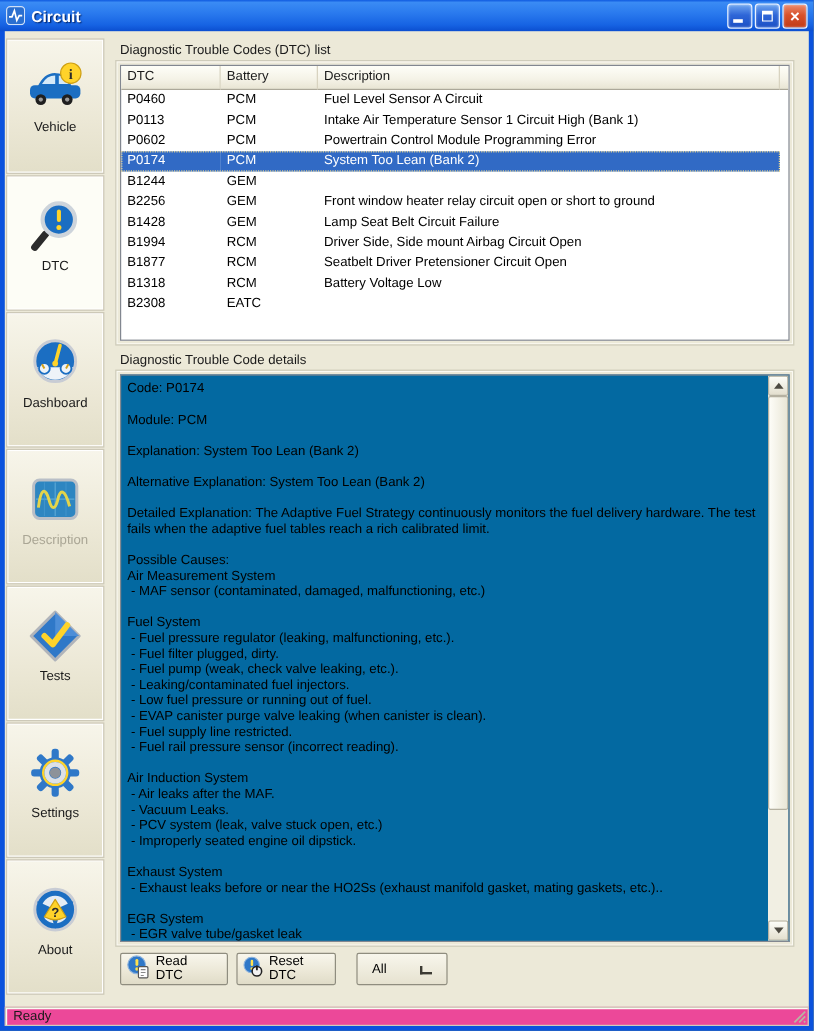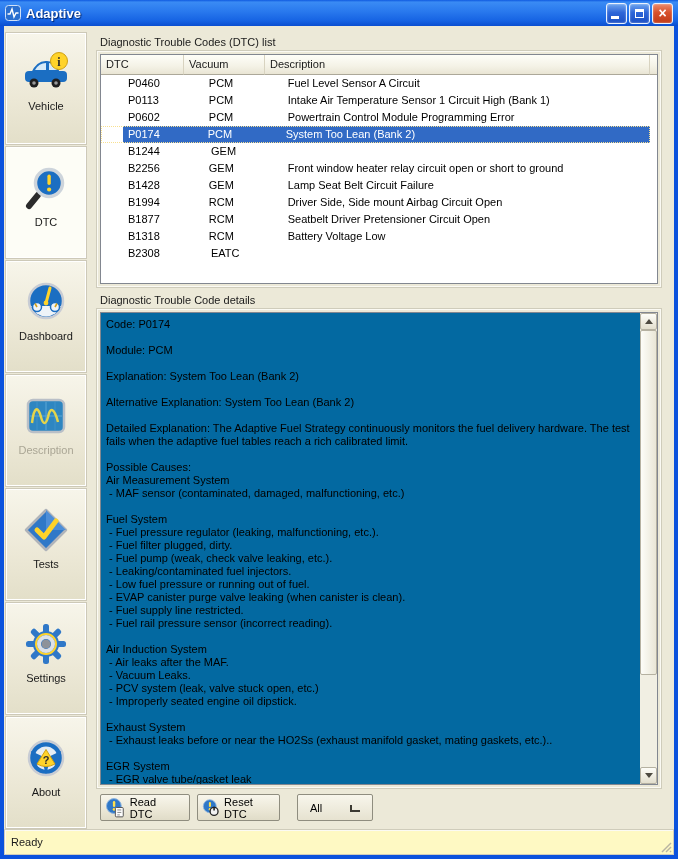"Adaptive" span.title-text { text: Adaptive -> Circuit }
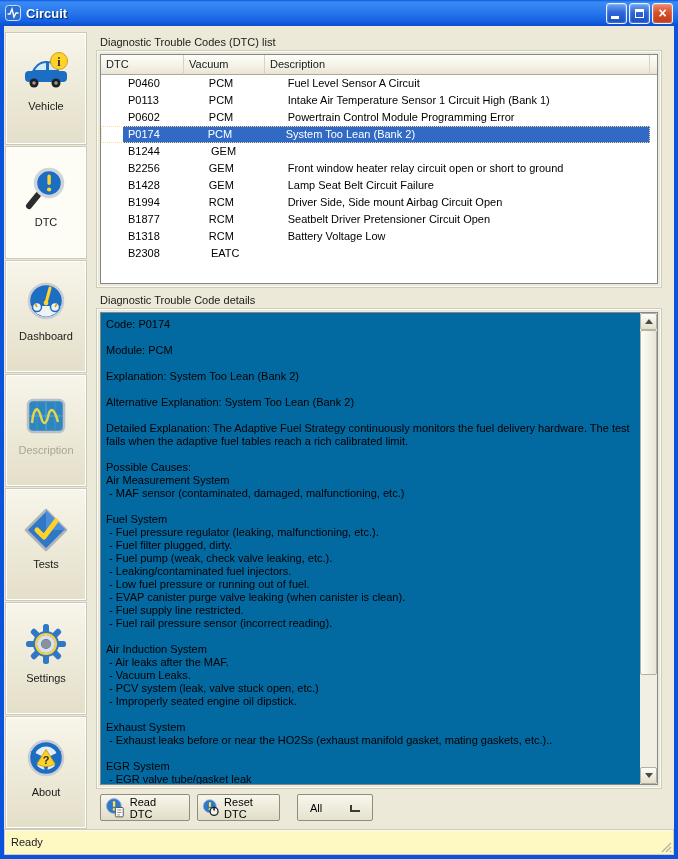"Vacuum" div.th { text: Vacuum -> Battery }
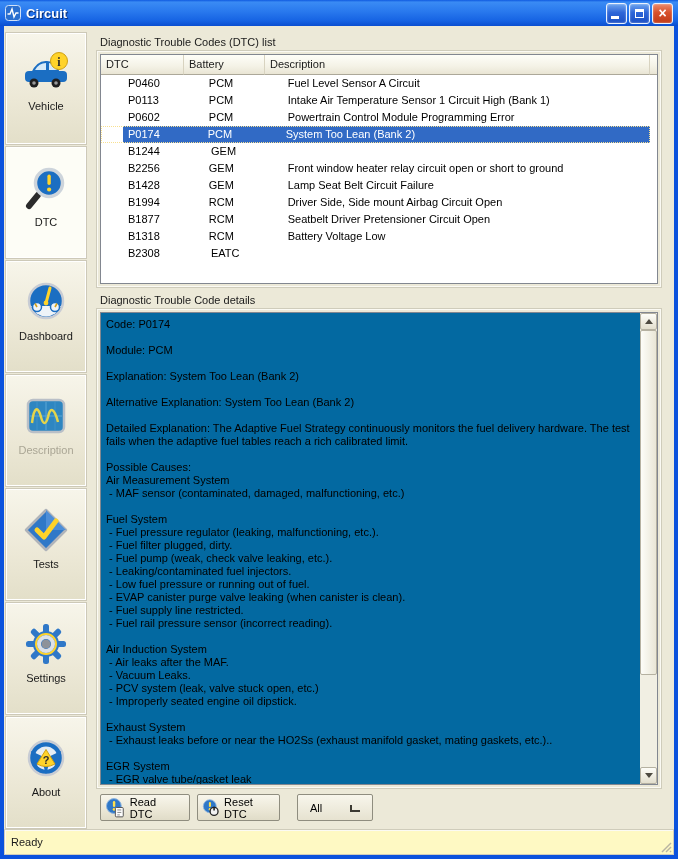"P0460" .trow { padding-left: 22px -> none }
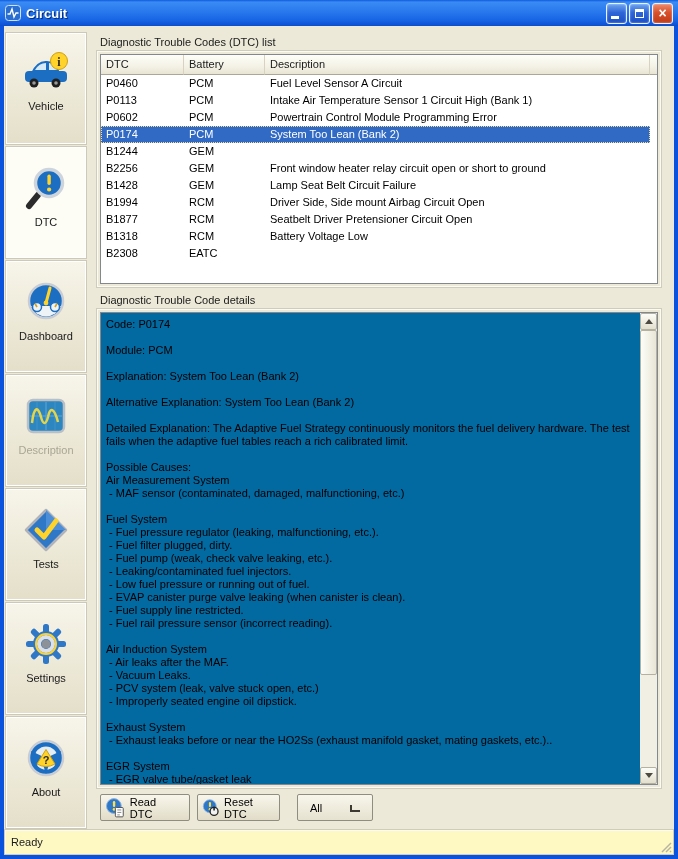"Read DTC" .toolbar-btn { align-items: center -> flex-start }
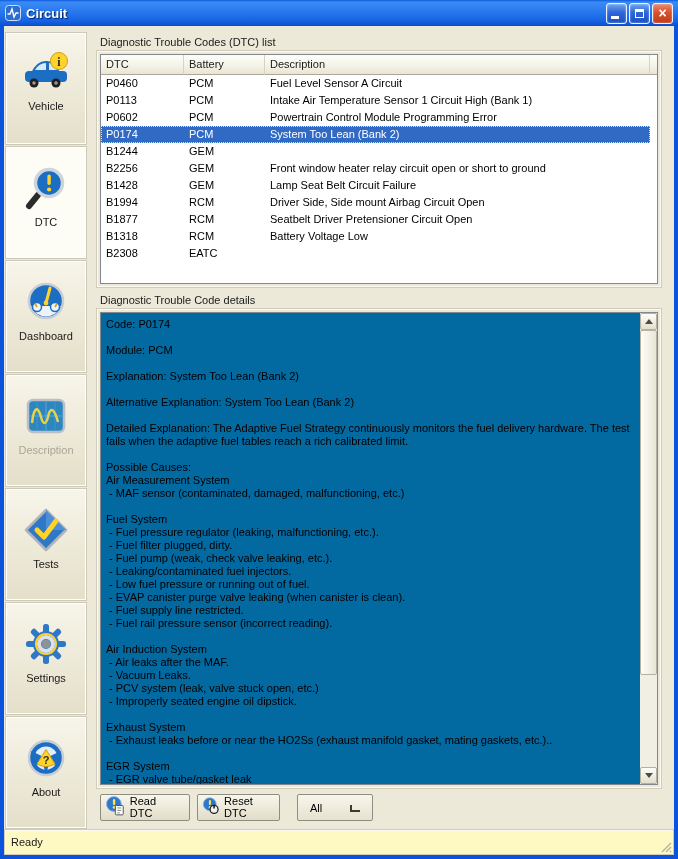"Ready" .statusbar { background: #fef9c3 -> #ec4899; height: 26px -> 16px }
